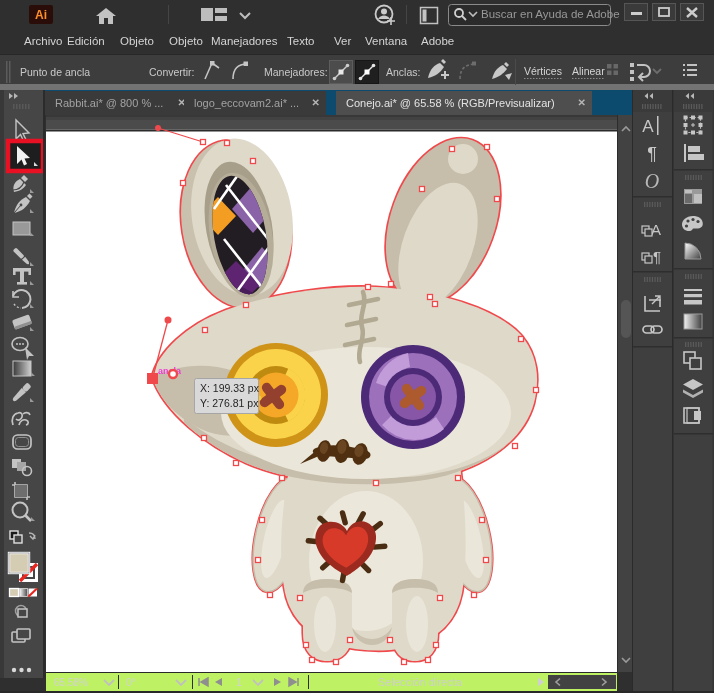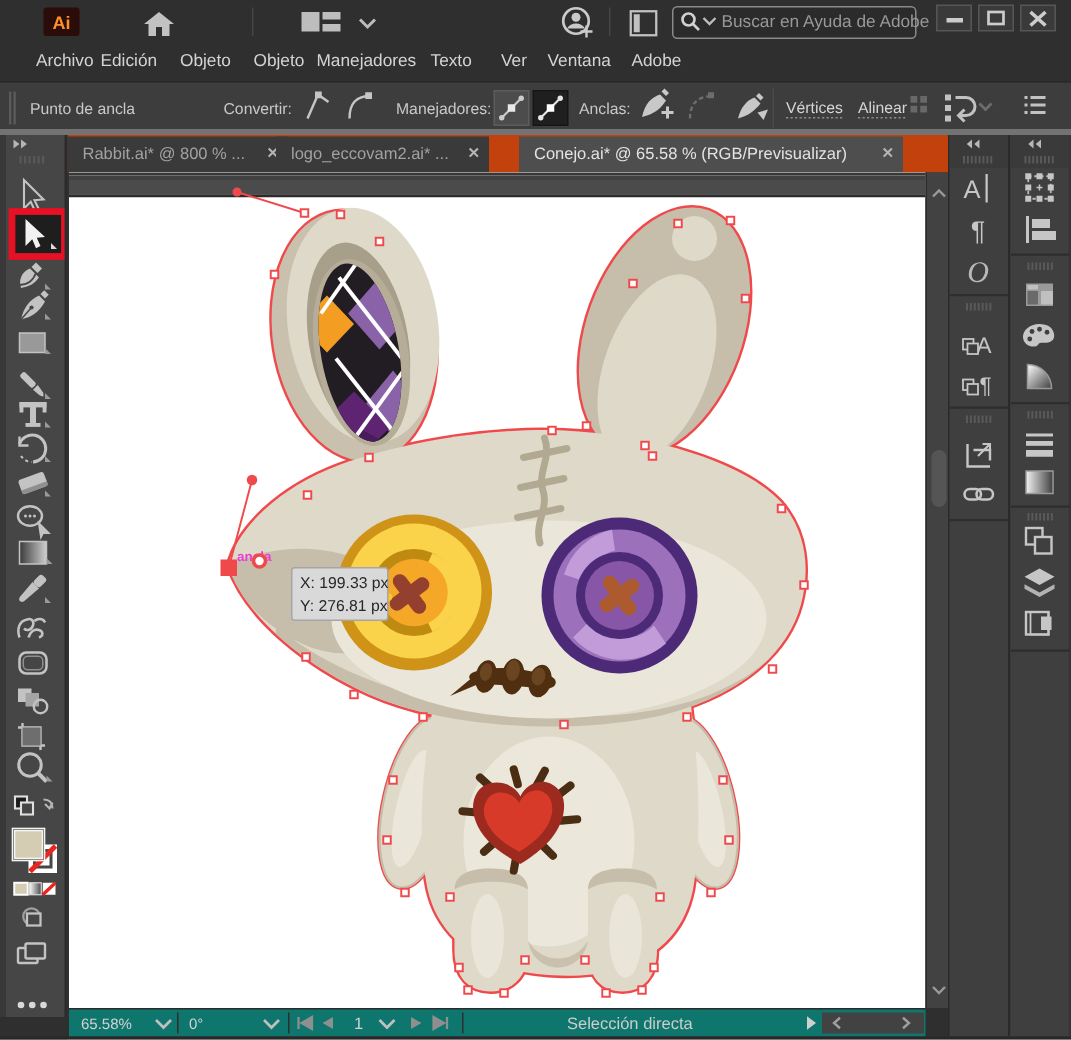"Punto de ancla" #ctrlbar { border-bottom: 4px solid #737373 -> 6px solid #737373 }
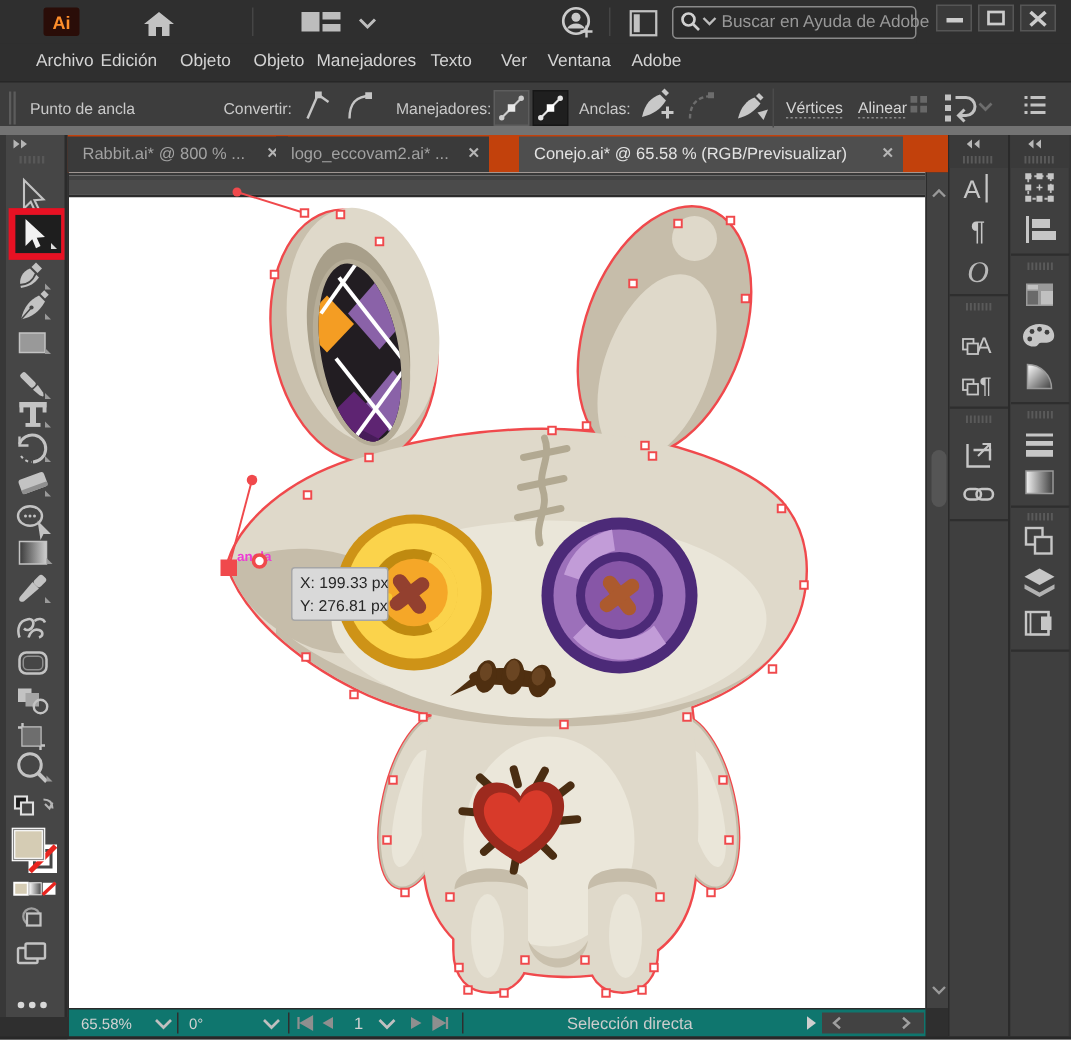"Rabbit.ai* @ 800 % ..." #tabbar { background: #c2410c -> #0c4a6e }
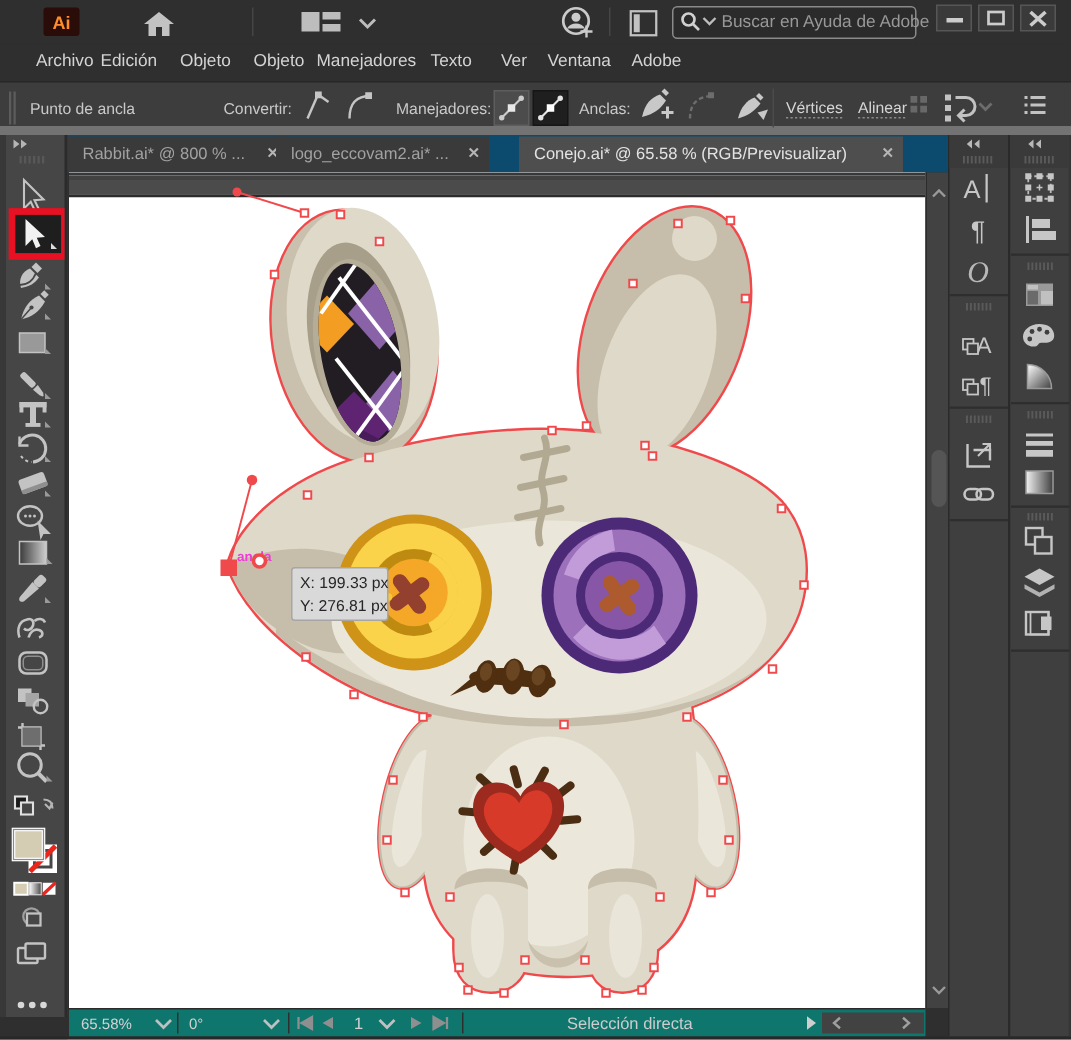"Conejo.ai* @ 65.58 % (RGB/Previsualizar)" .tab.active { margin-left: 10px -> none }
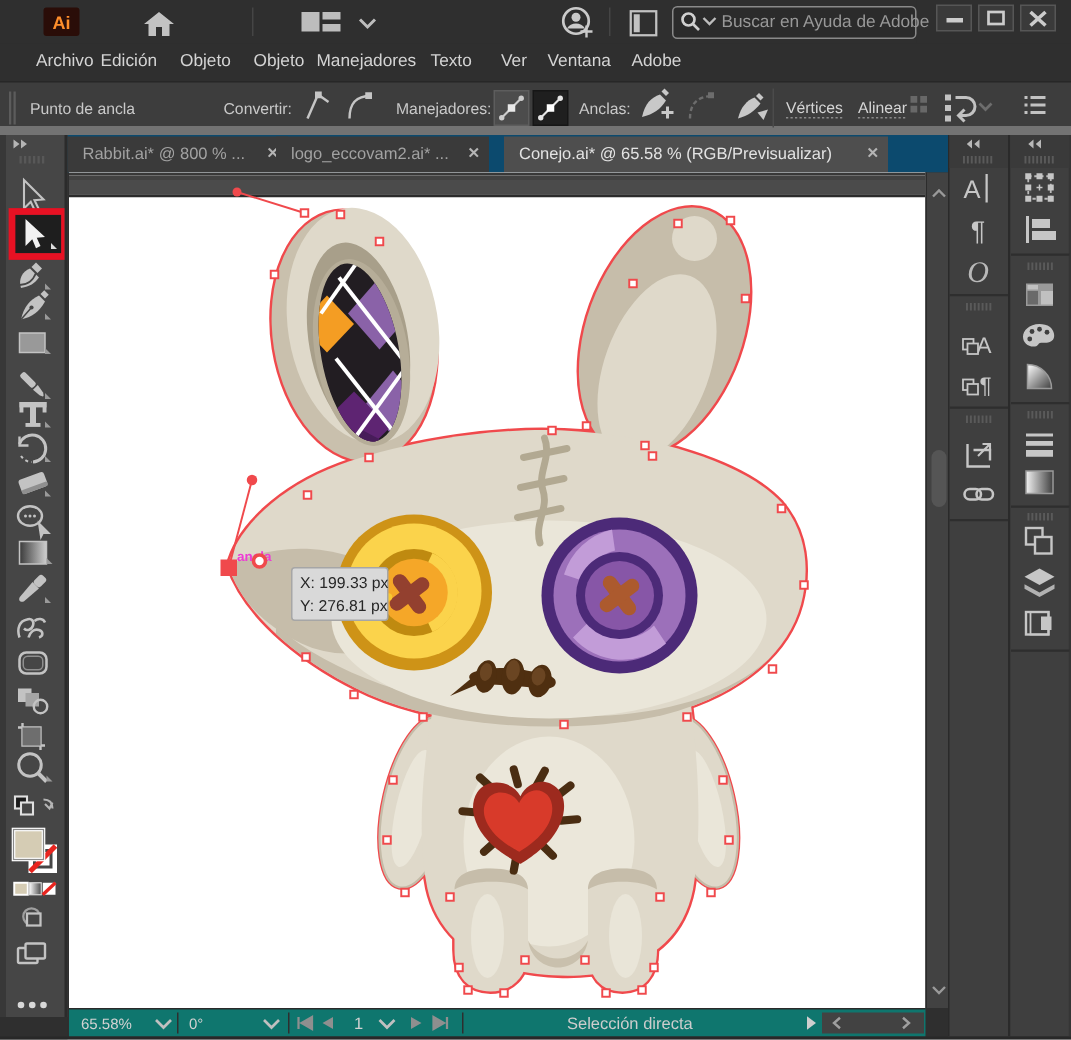"65.58%" #statusbar { background: #0f766e -> #bef264 }
